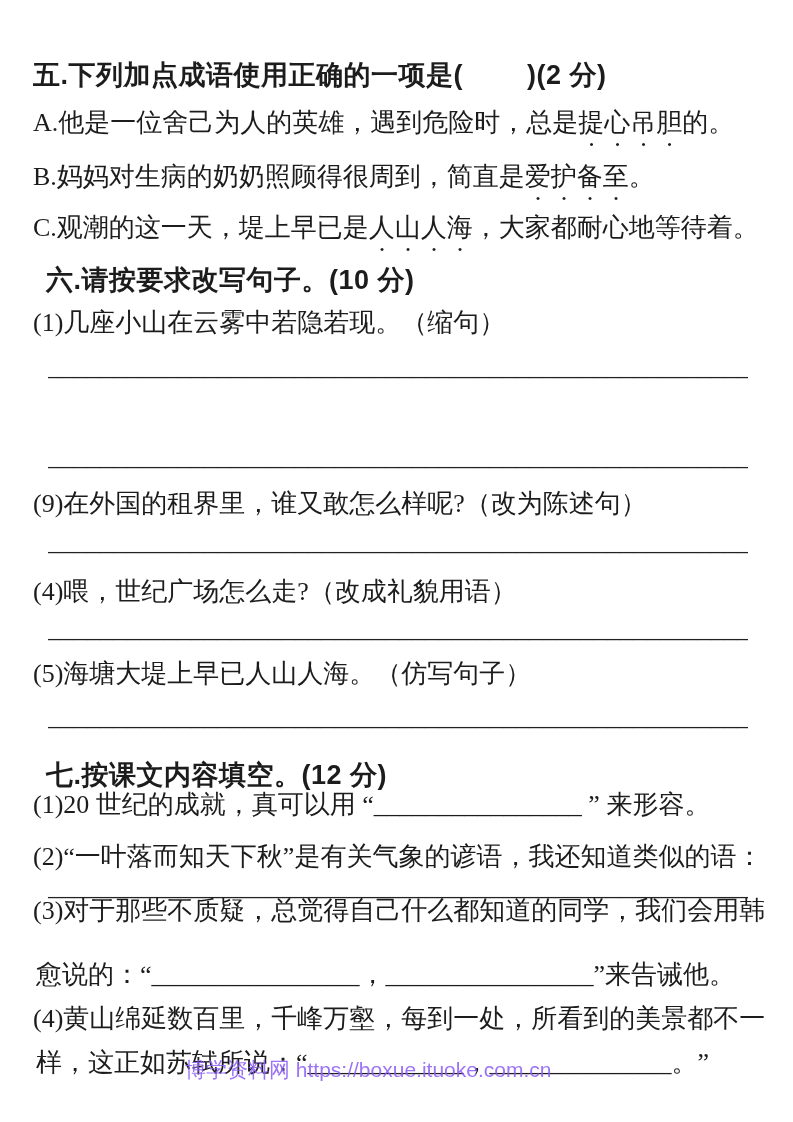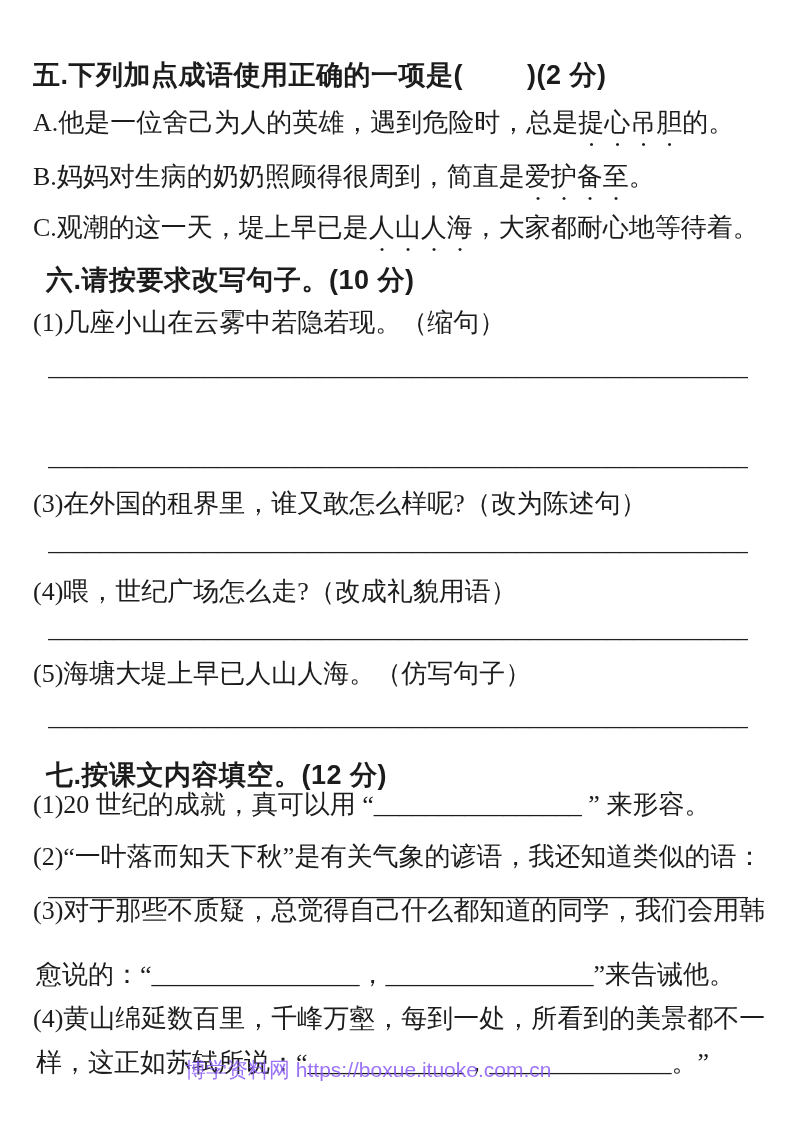"(3)在外国的租界里，谁又敢怎么样呢?（改为陈述句）" div.ln { text: 3 -> 9 }
